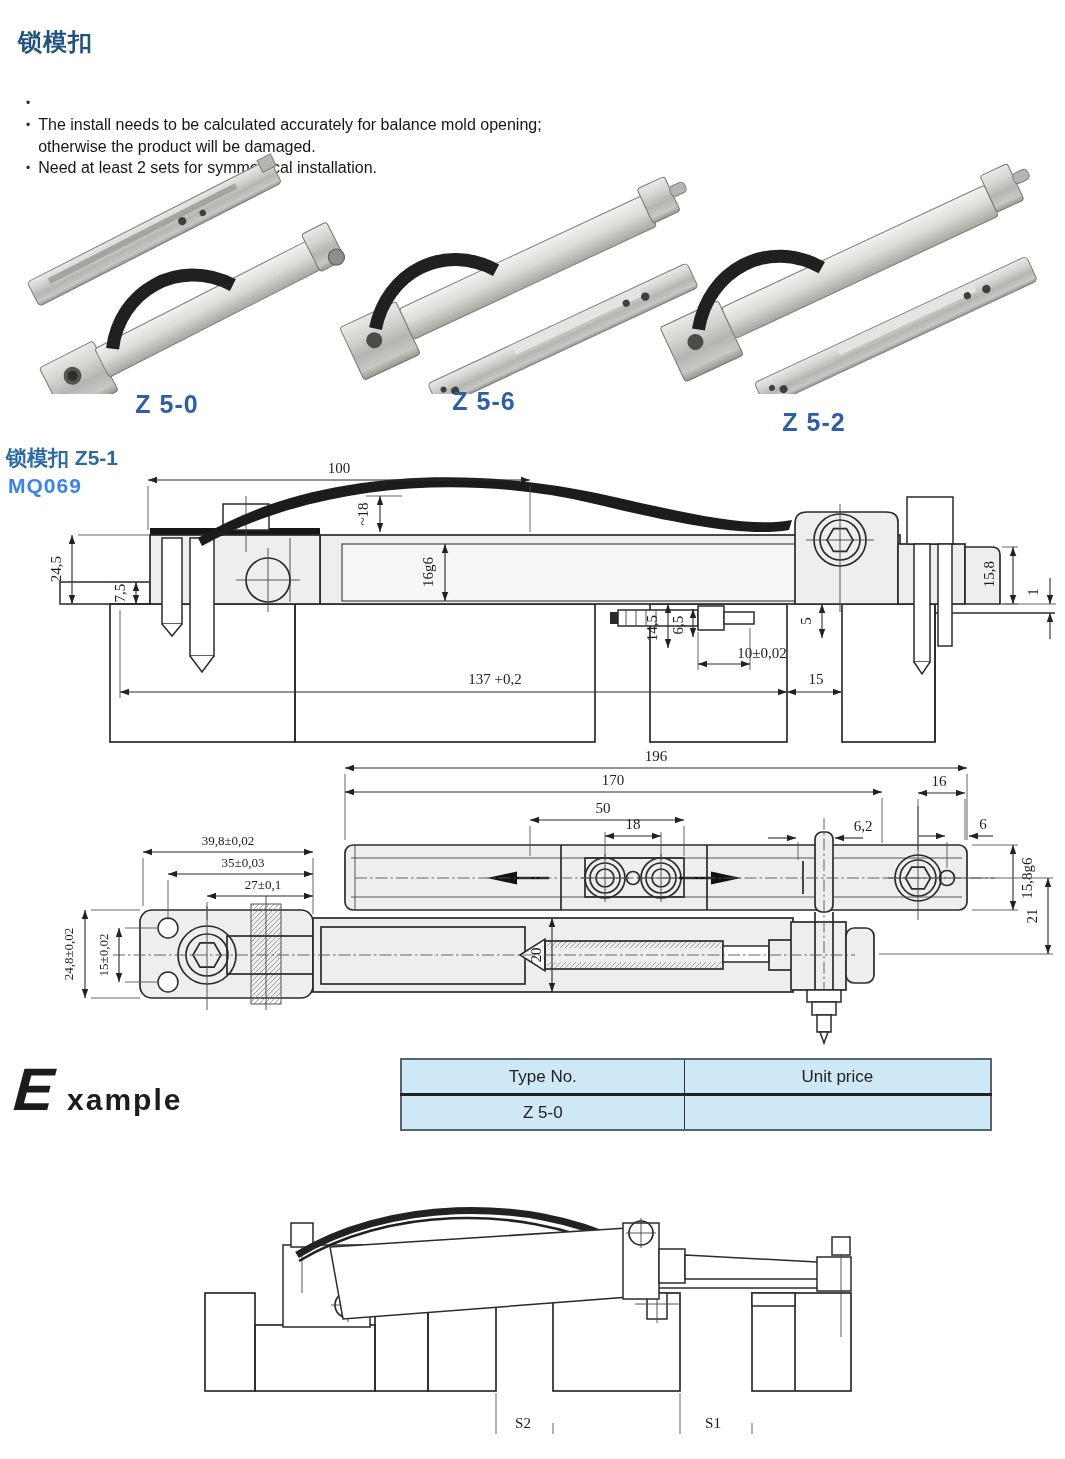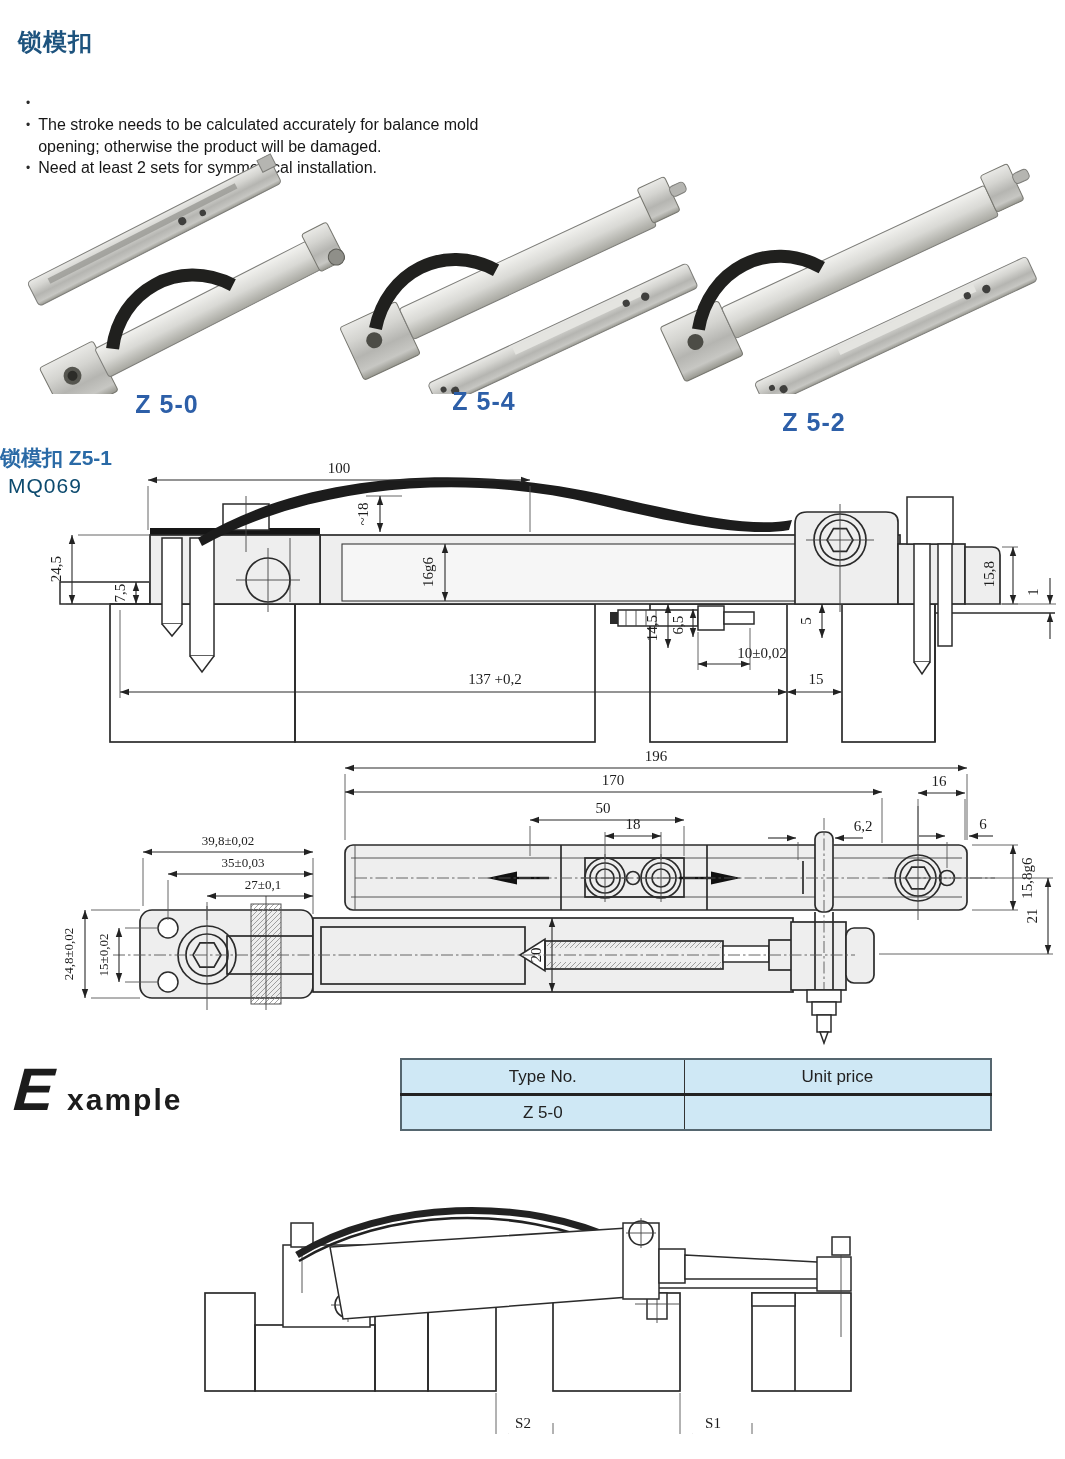"The stroke needs to be" span.bullet-text { text: stroke -> install }
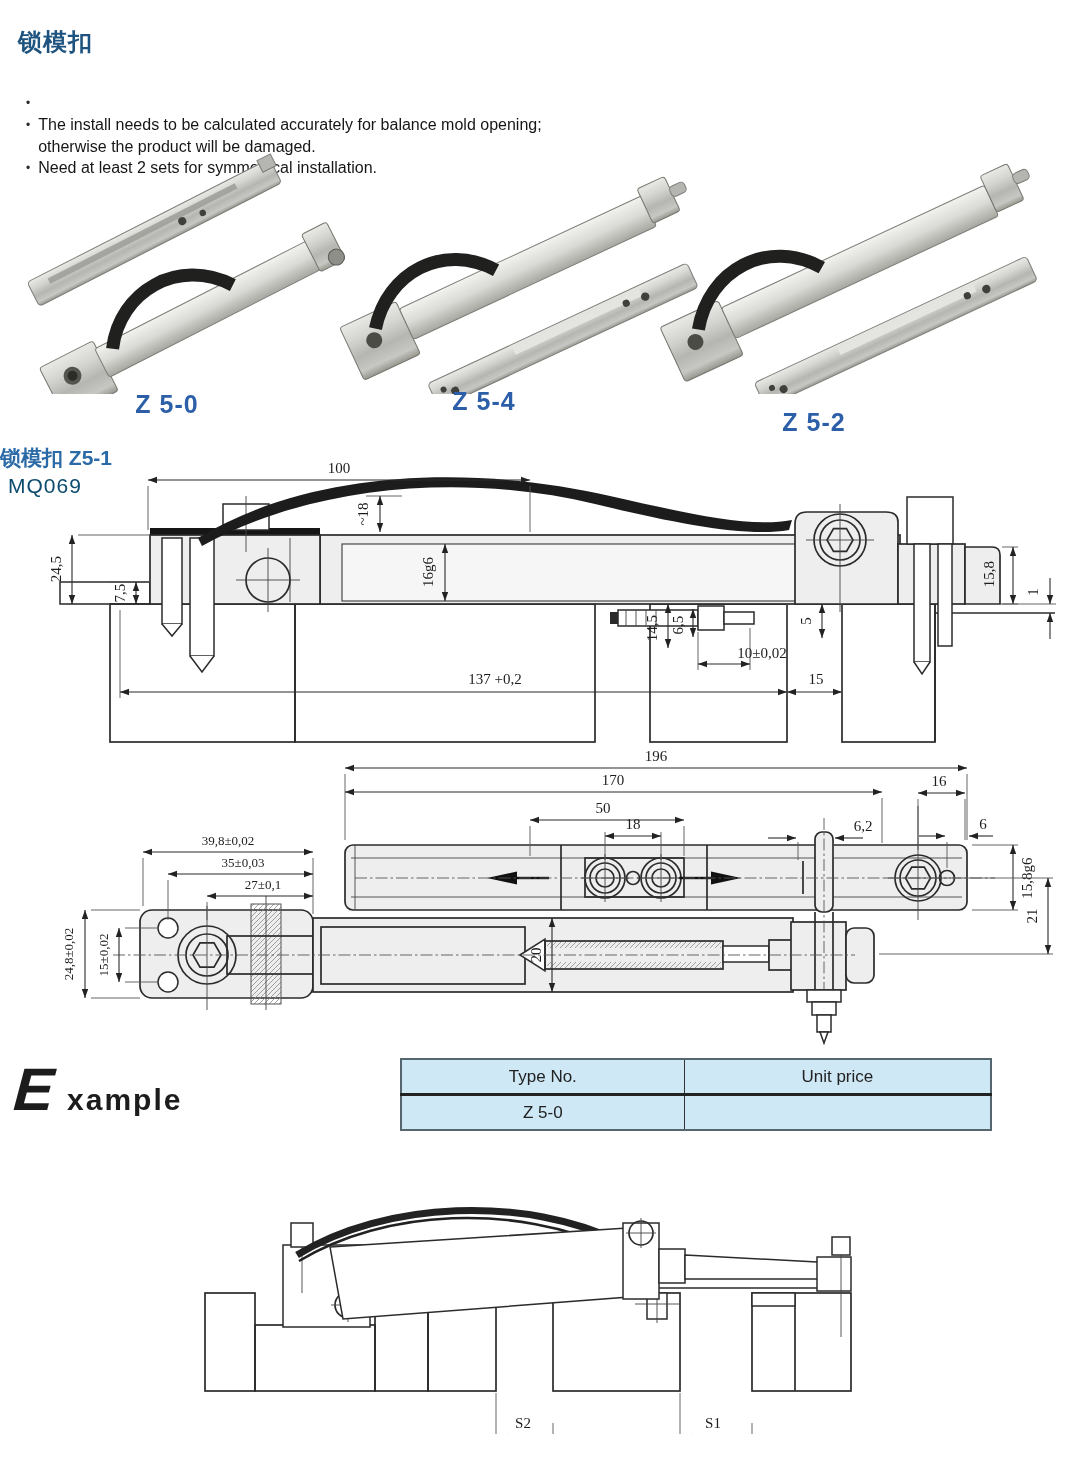"Z 5-4" div.abs { text: 5-4 -> 5-6 }
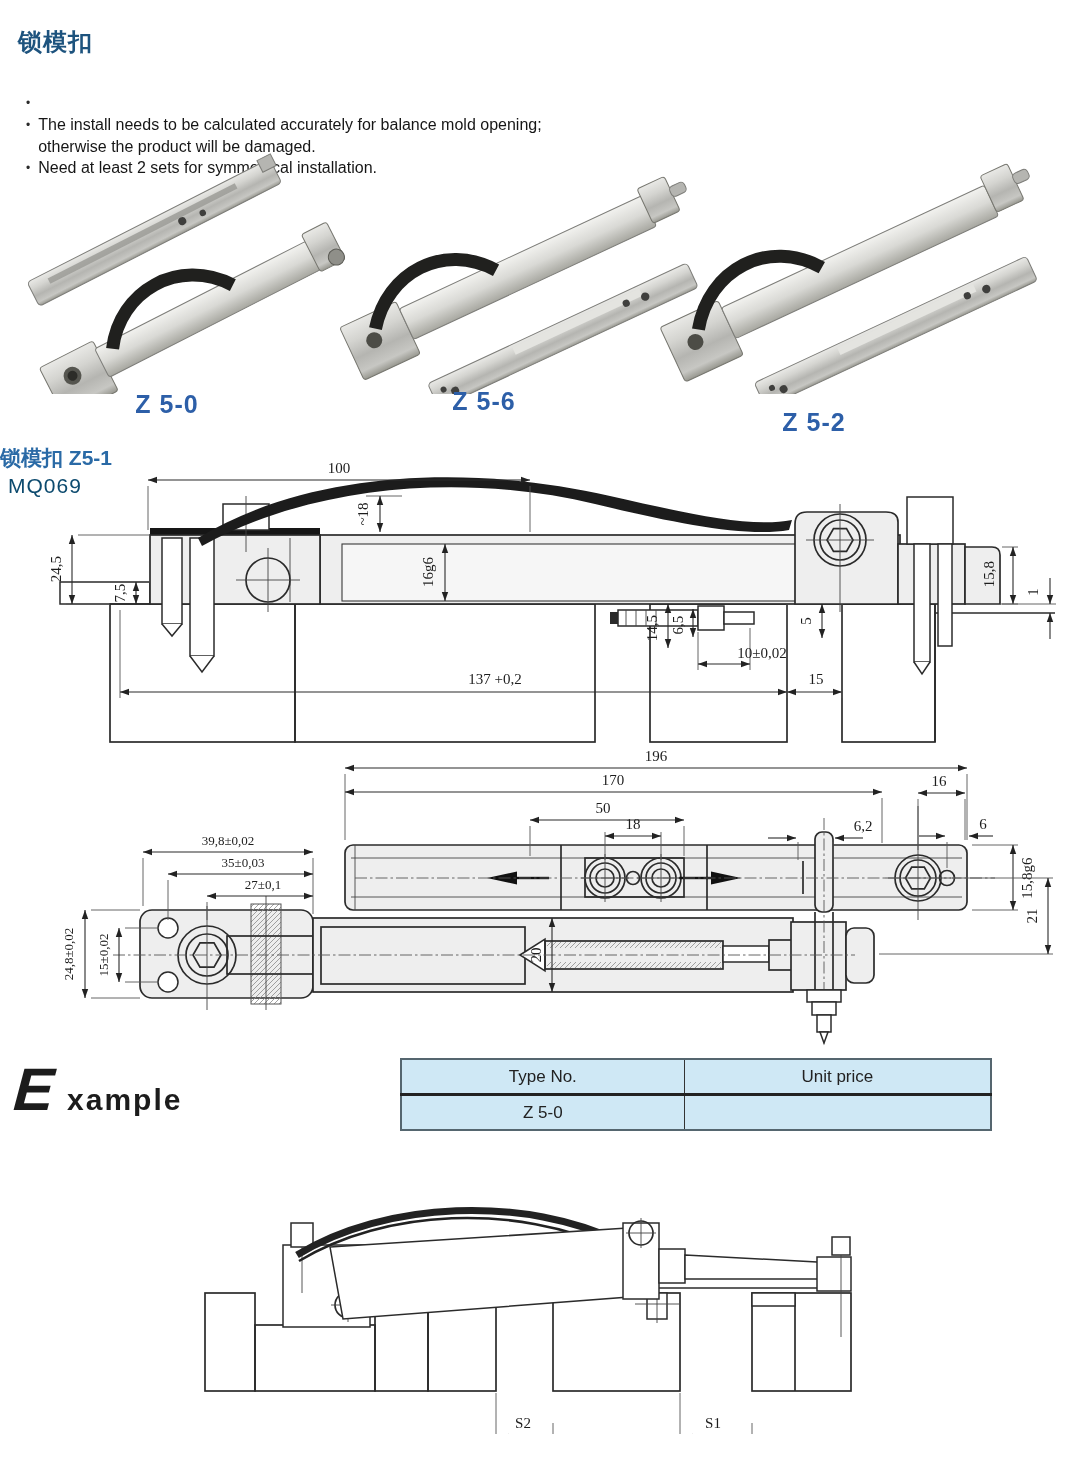"锁模扣 Z5-1" .section-title { left: 0 -> 6px }
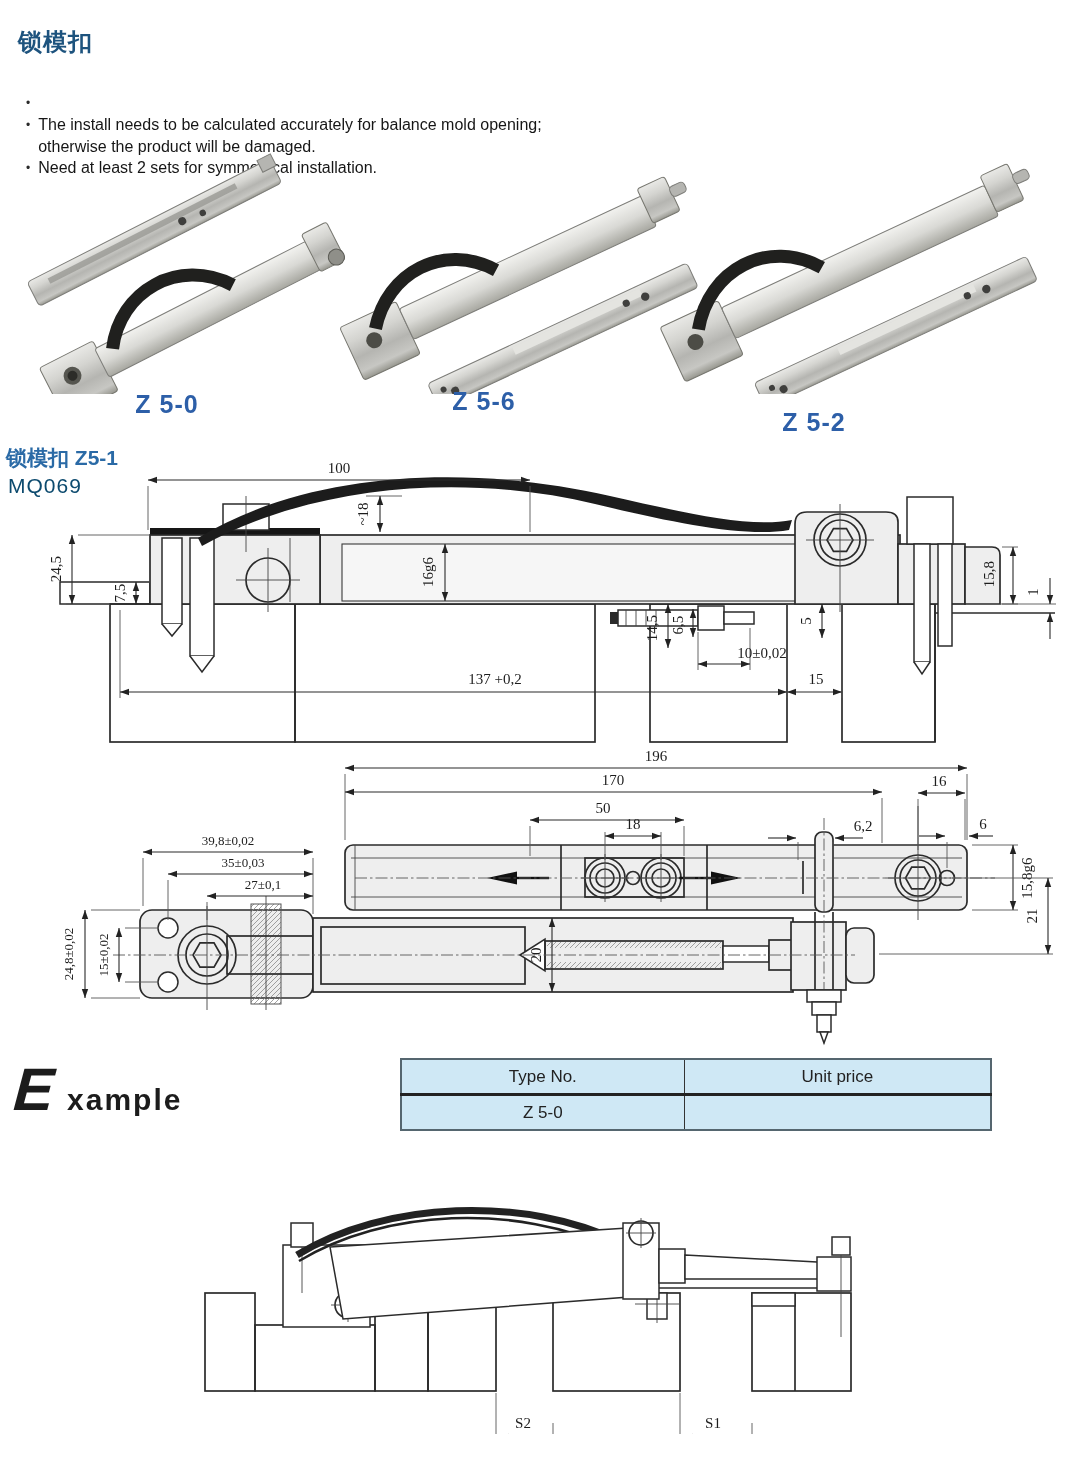"MQ069" .section-code { color: #0c4a6e -> #3b82f6; font-weight: 400 -> 700 }
